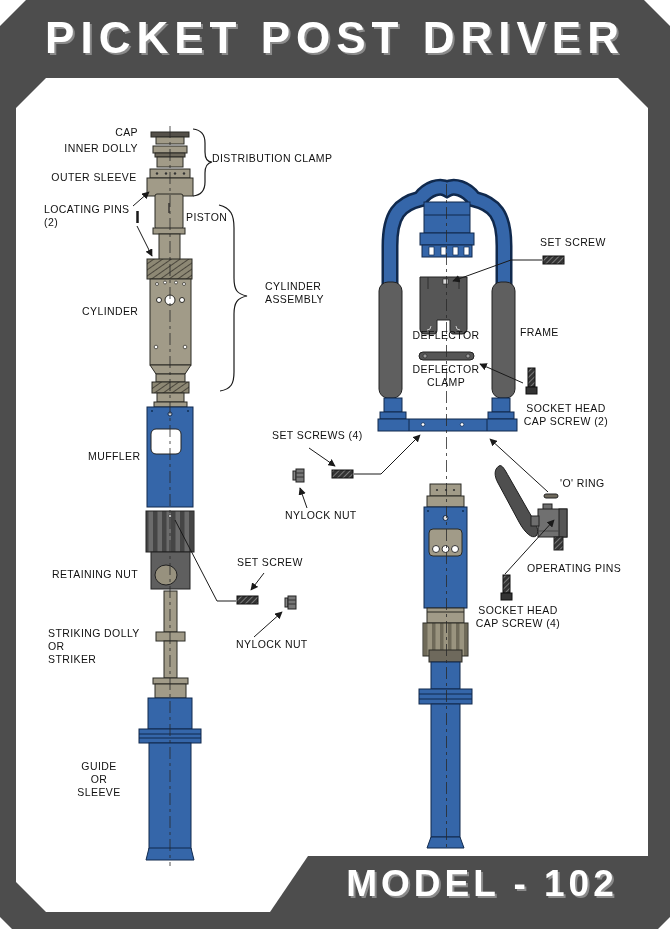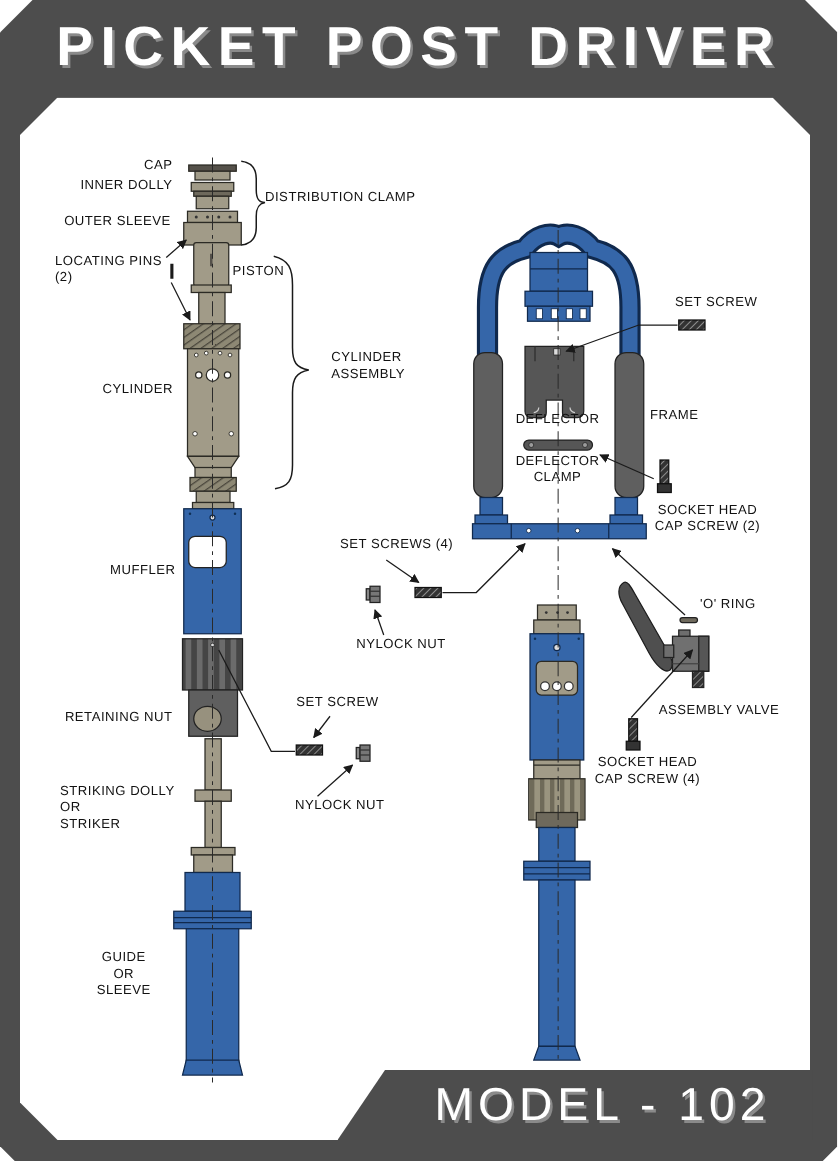"ASSEMBLY VALVE" div.lbl { text: ASSEMBLY VALVE -> OPERATING PINS }
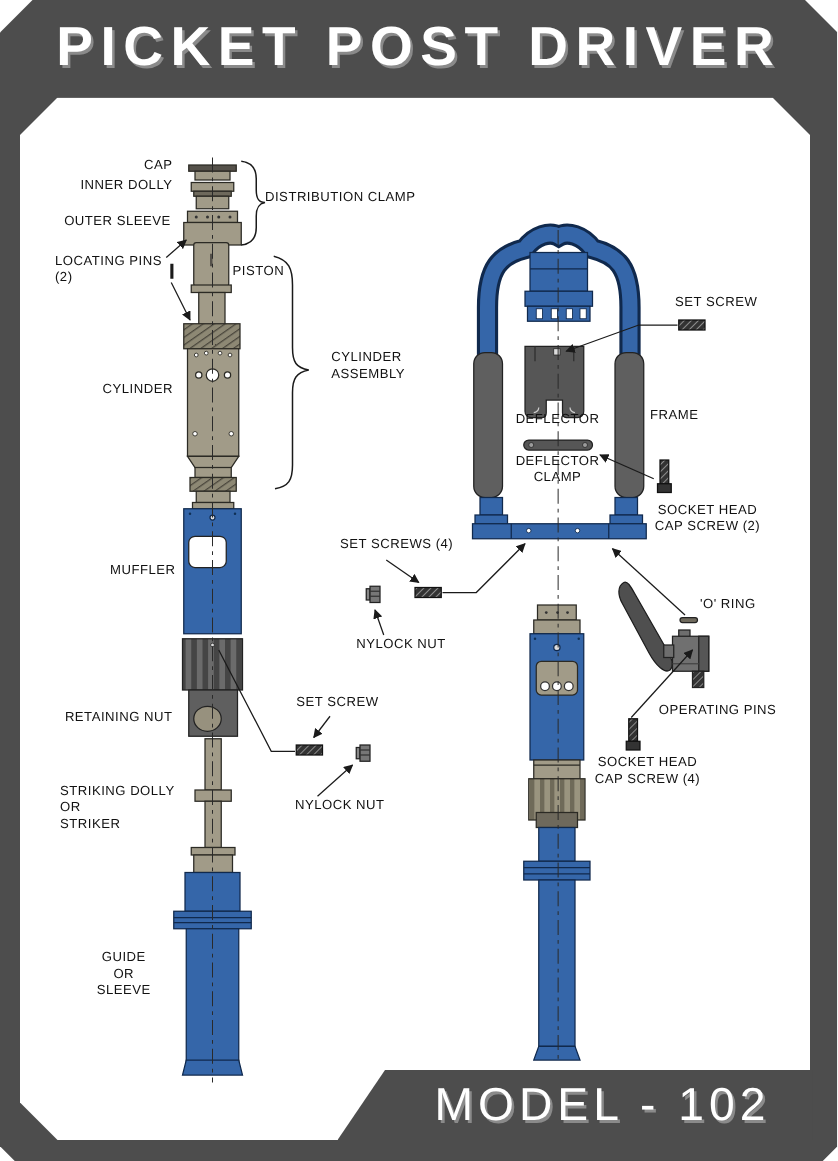"MODEL - 102" .model-text { font-weight: normal -> bold }
